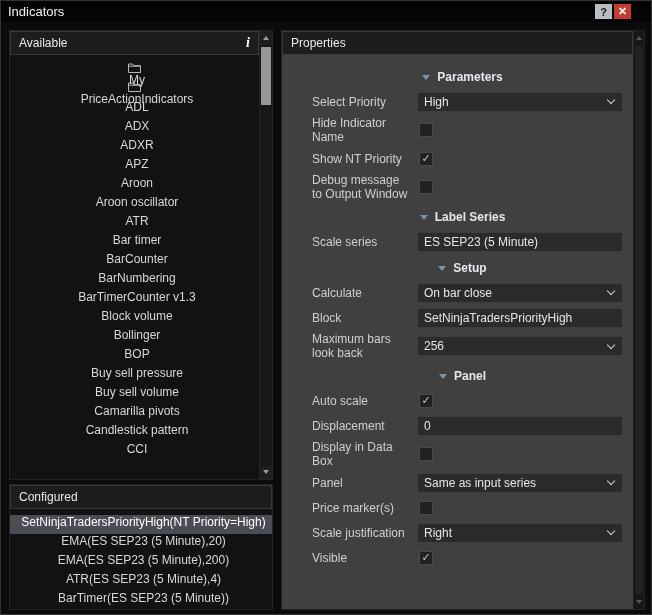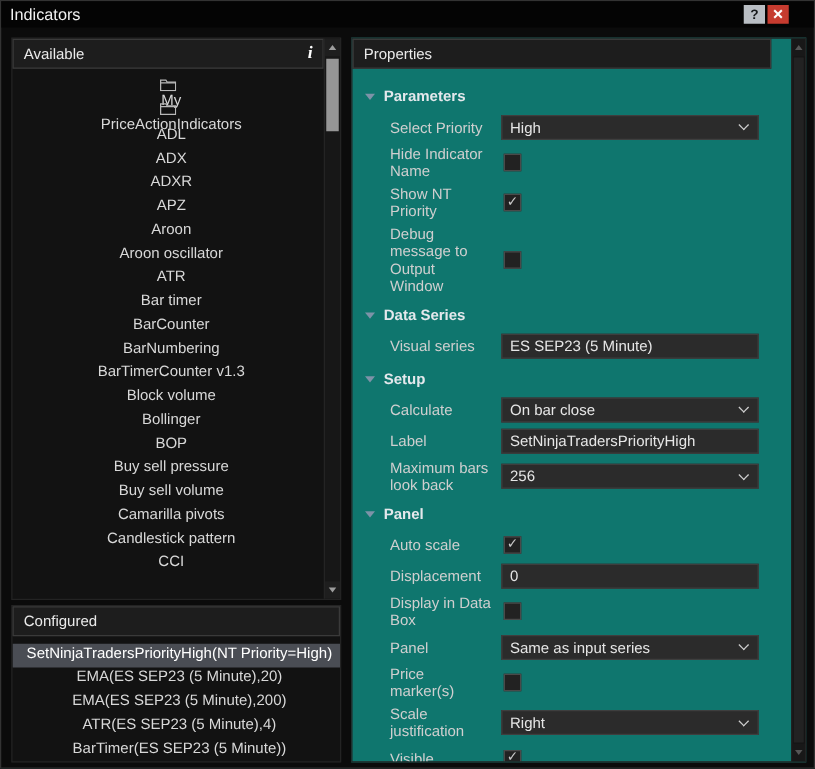"Properties" .properties-panel { background: #0f766e -> #404040; gap: 16px -> none }
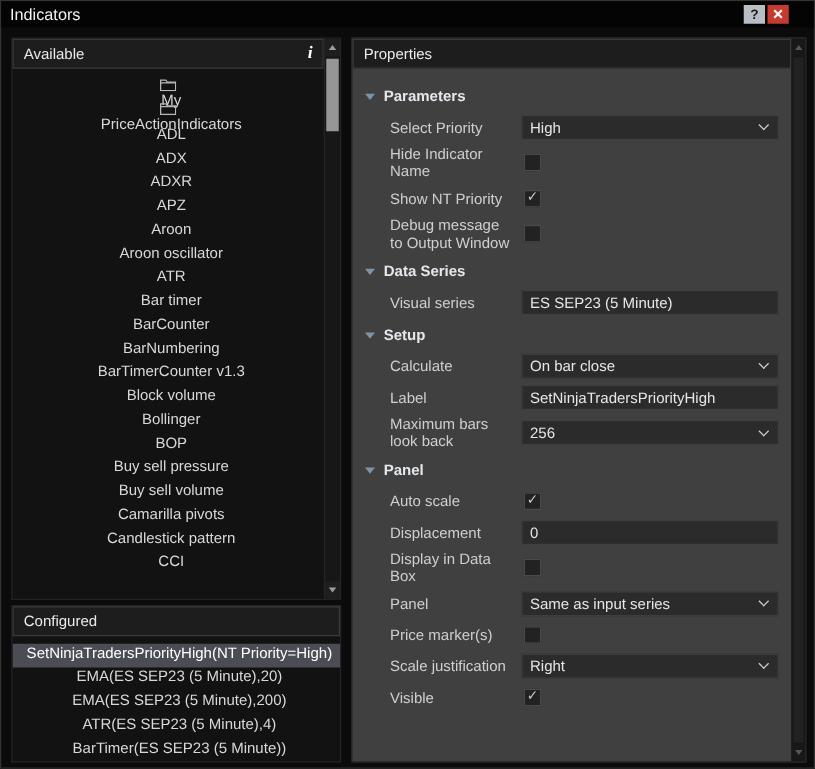"Parameters" .section-header { justify-content: none -> center }
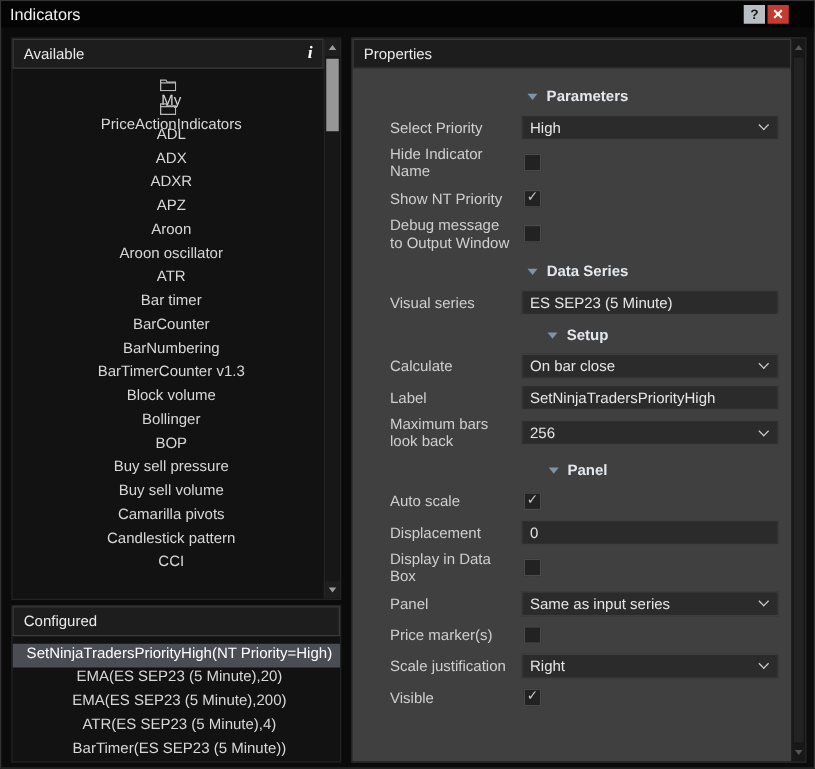"Data Series" span { text: Data -> Label }
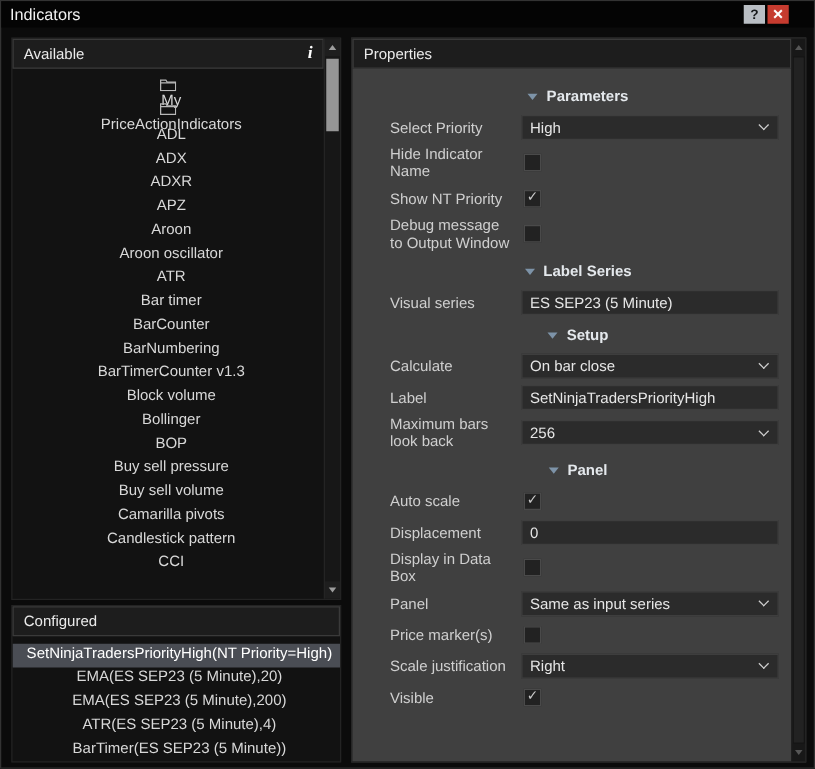"Visual series" div.prop-label { text: Visual -> Scale }
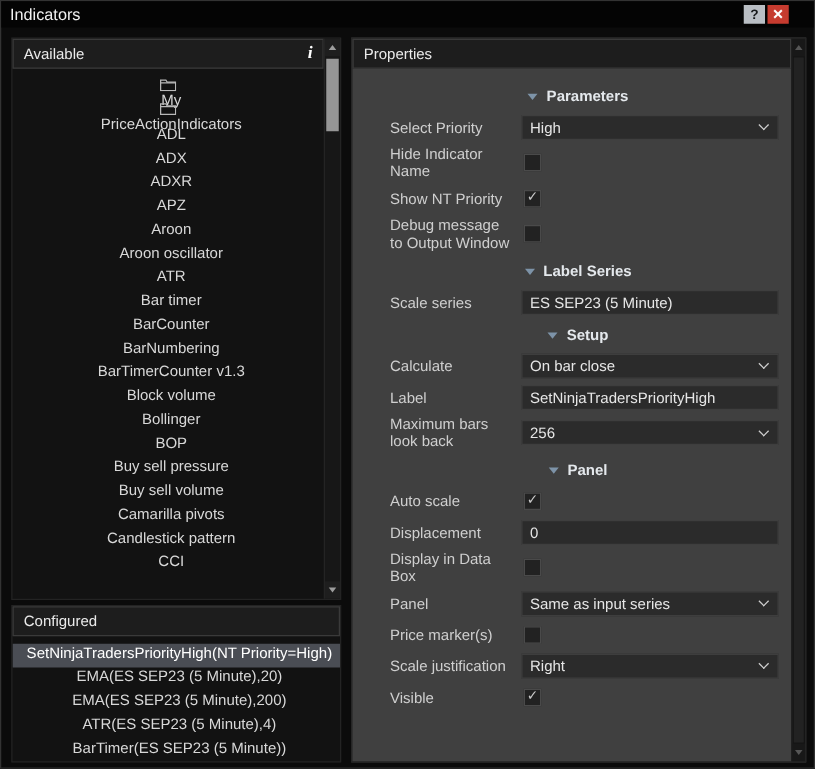"Label" div.prop-label { text: Label -> Block }
